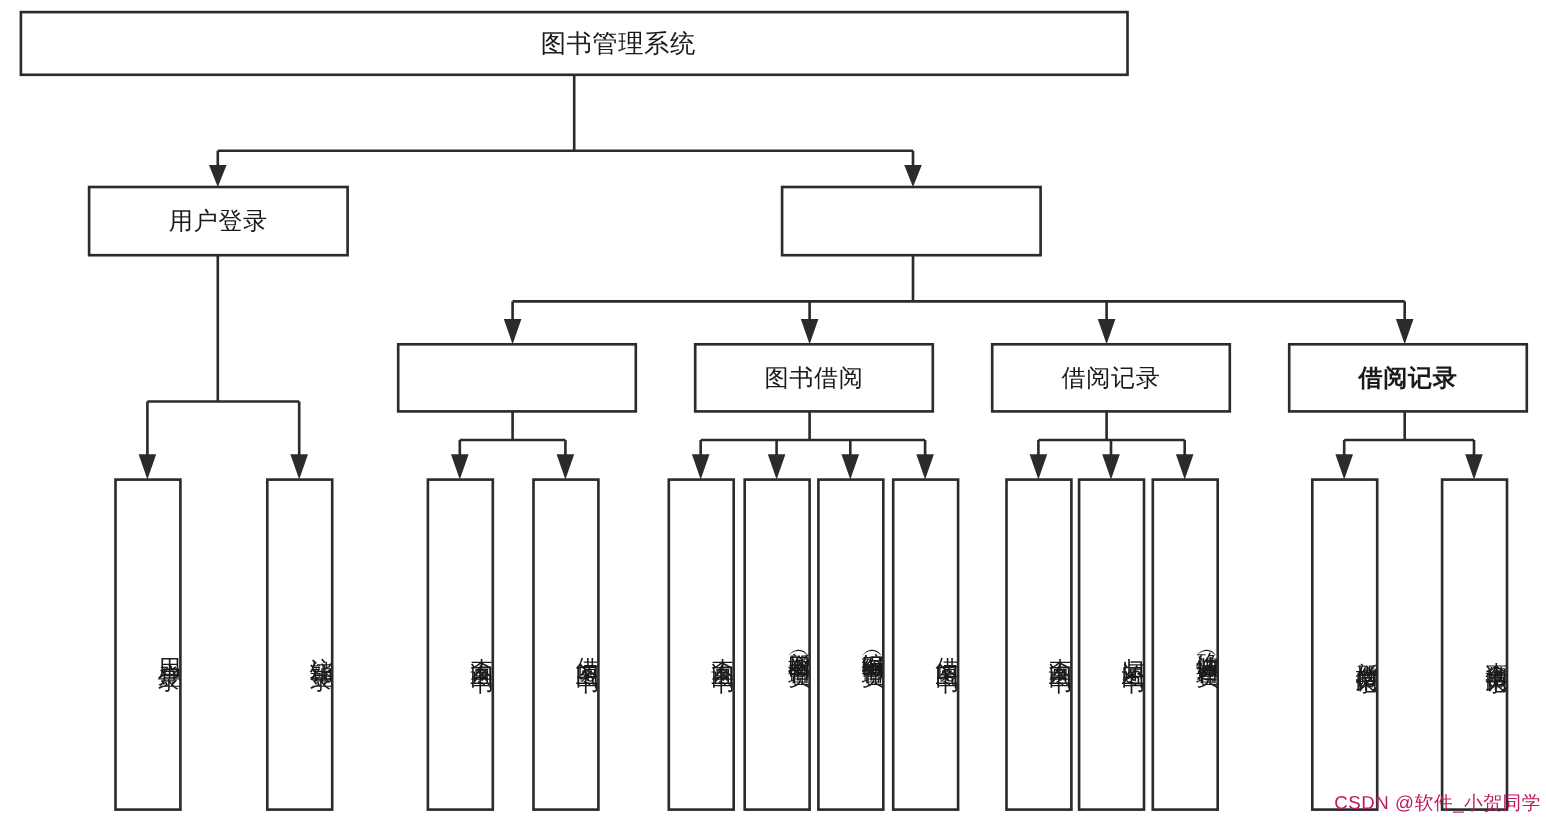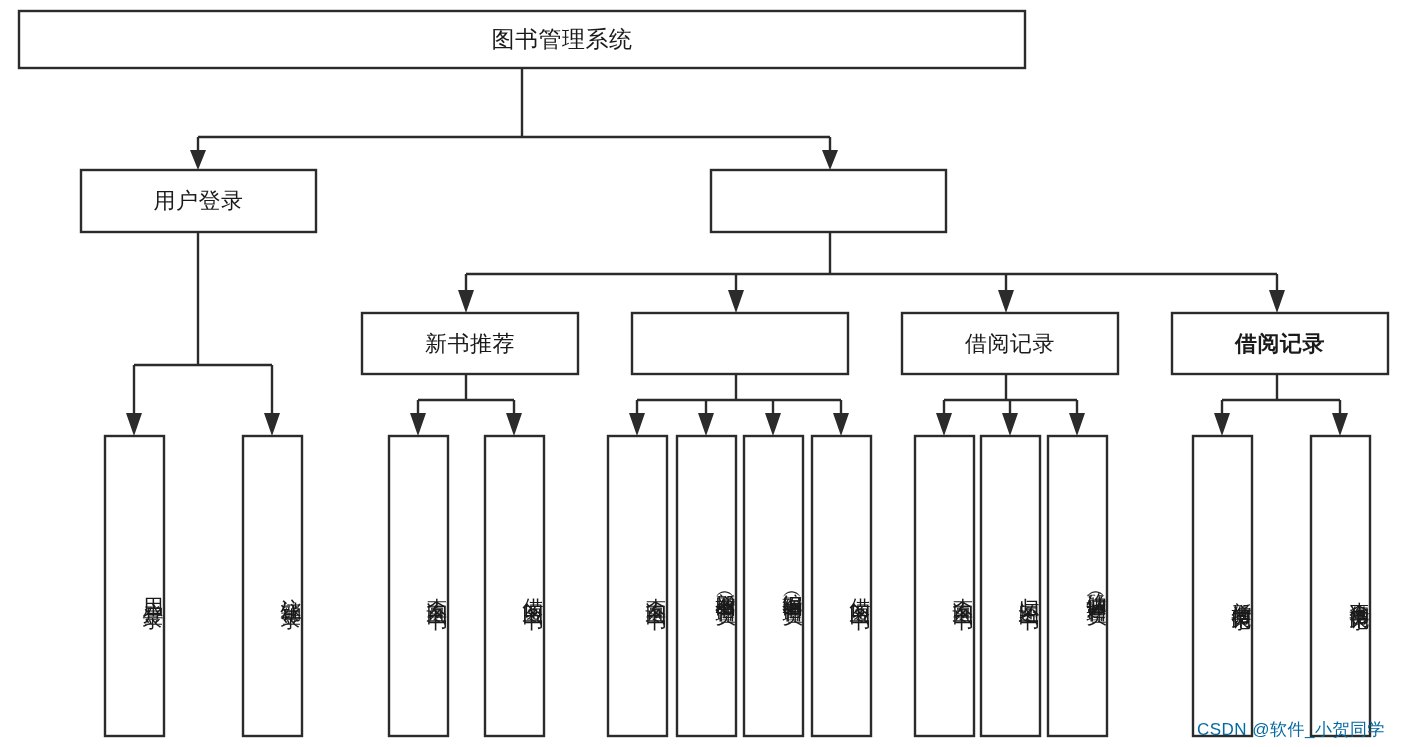"新书推荐" div.node-label { html: <div>新书推荐</div> -> none }
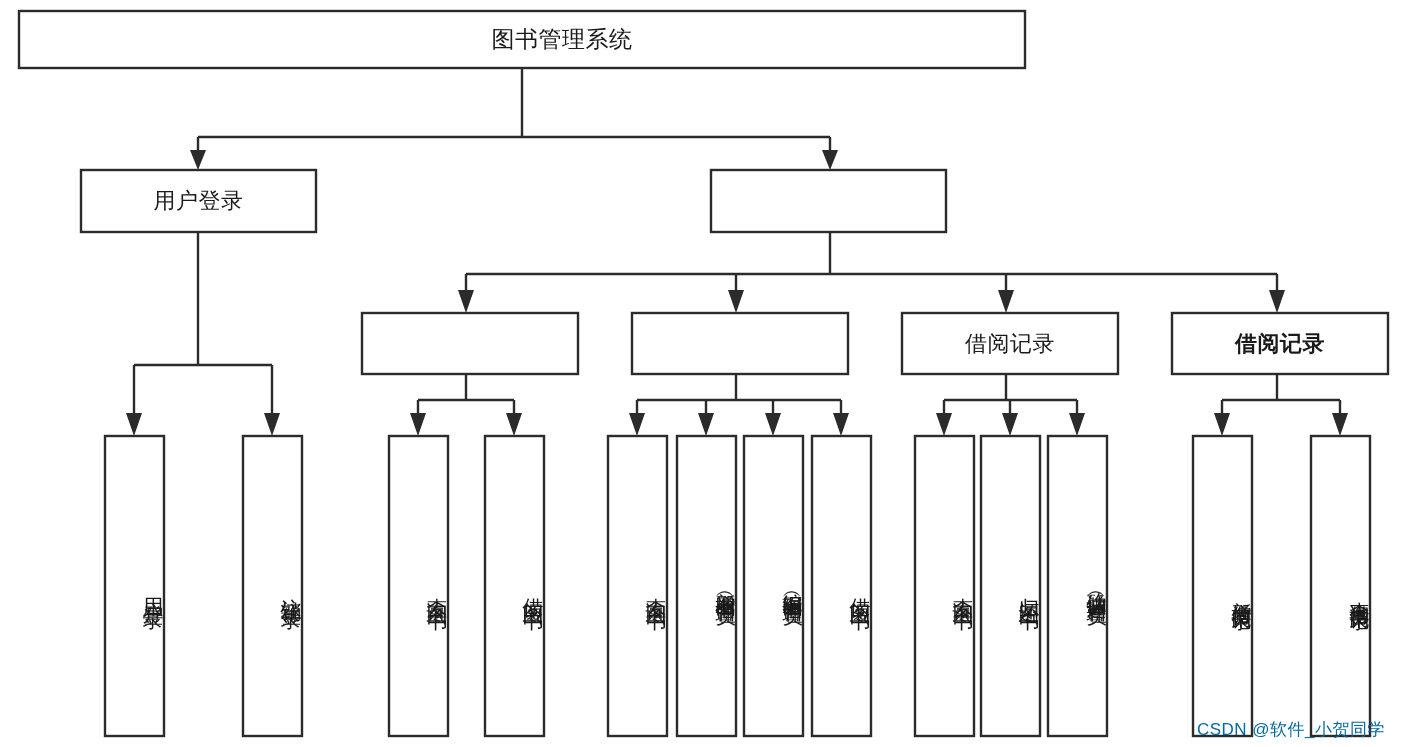"图书借阅" div.node-label { html: none -> <div>图书借阅</div> }
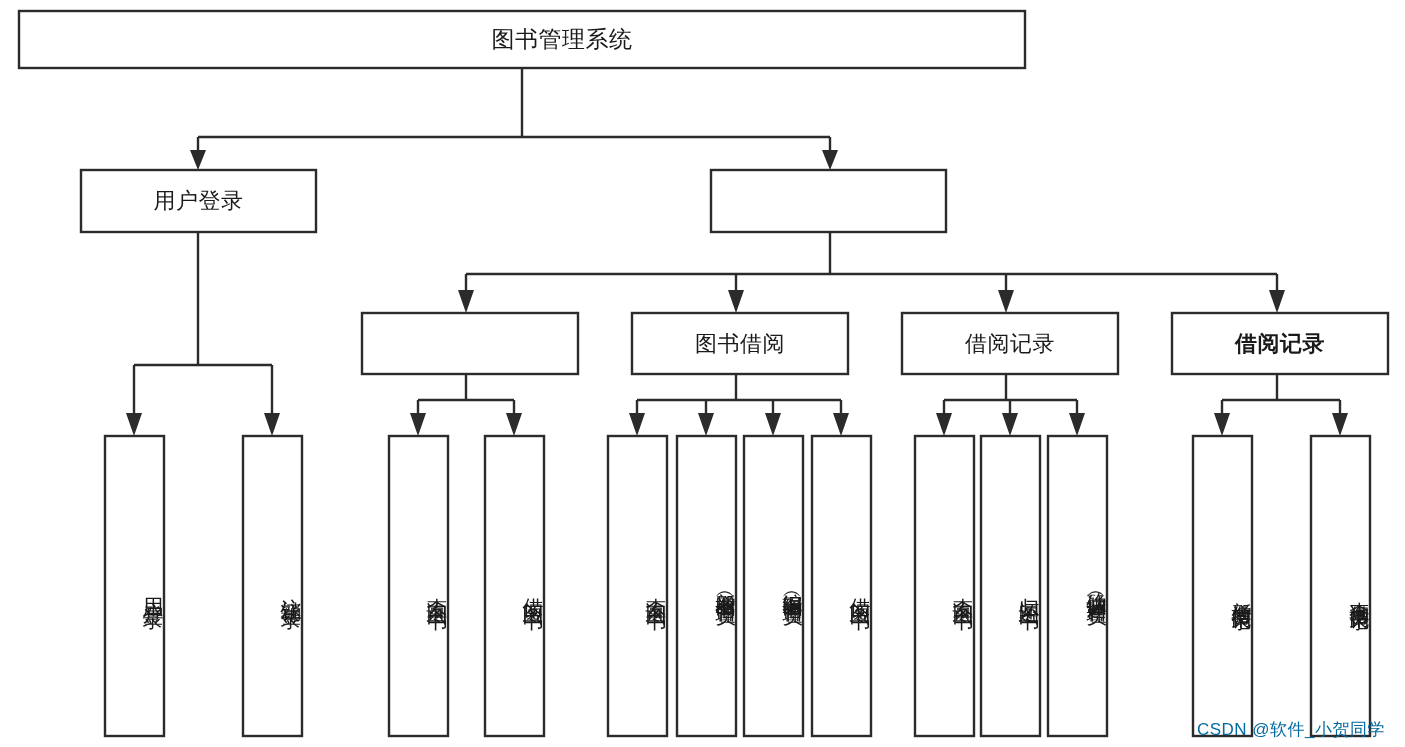"CSDN @软件_小贺同学" .watermark { color: #0369a1 -> #be185d; right: 20px -> 4px }
